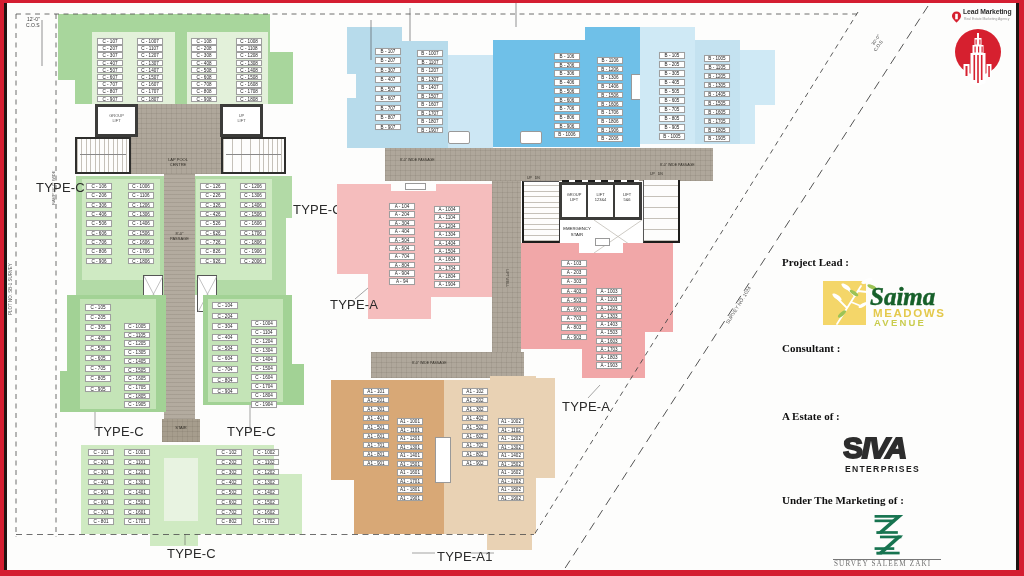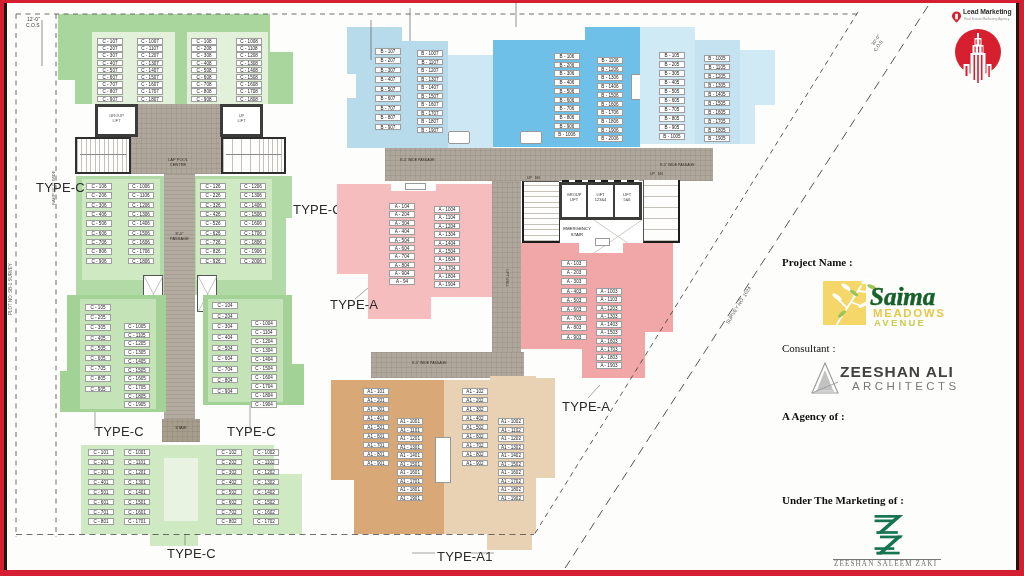"Project Name :" div.serif { text: Name -> Lead }
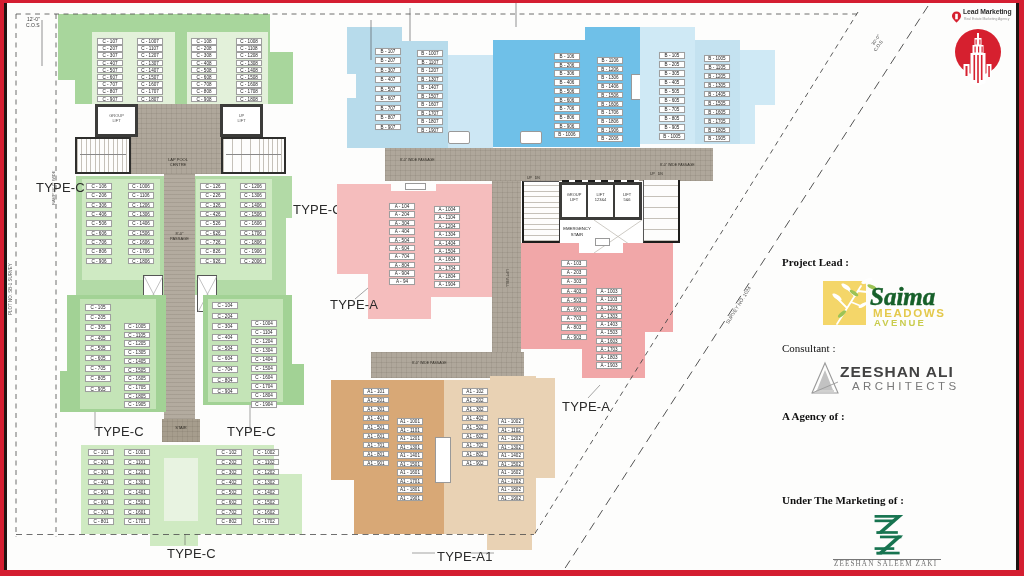"Consultant :" div.serif { font-weight: normal -> bold }
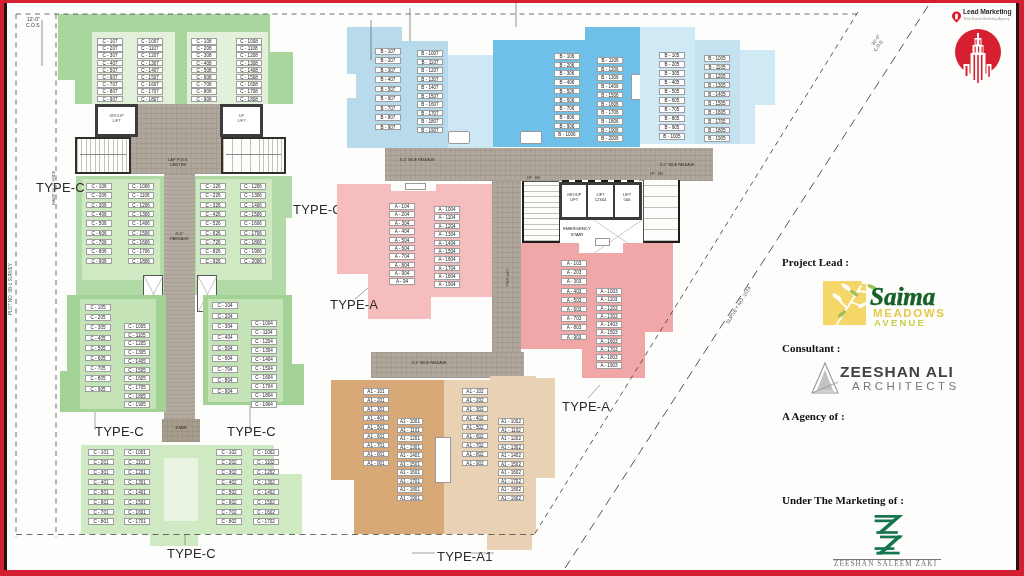"ZEESHAN ALI" div { html: <div><svg> <path></path> <path></path> <path></path> <text>ZEESHAN ALI</text> <text>ARCHITECTS</text> </svg></div> -> none }
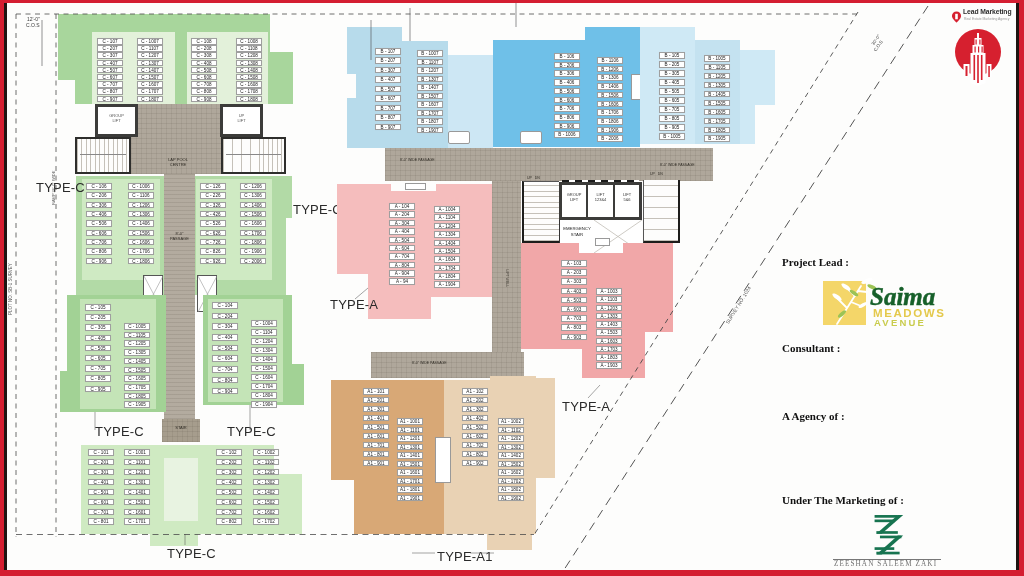"A Agency of :" div.serif { text: Agency -> Estate }
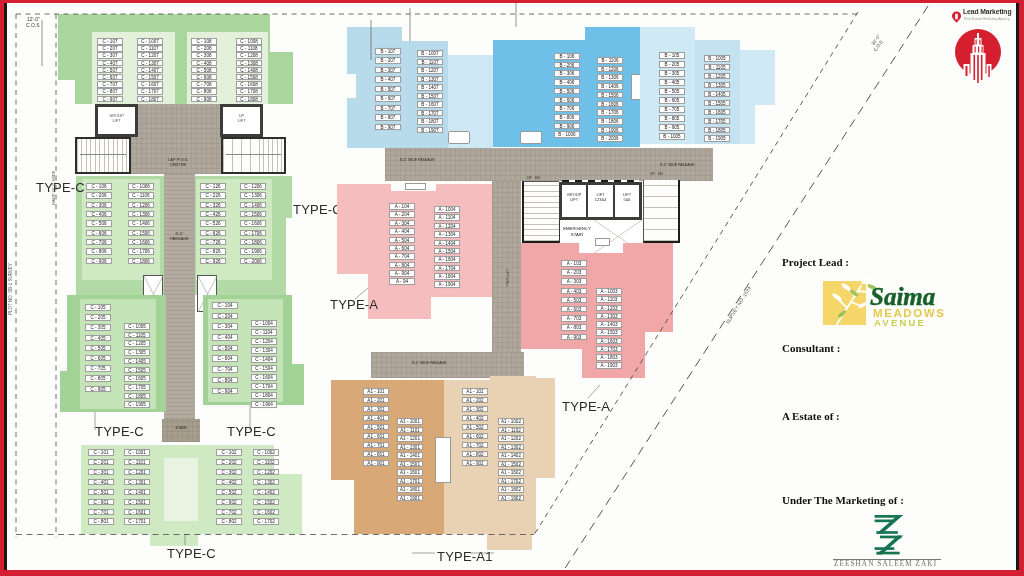"SIVA" div { html: none -> <div><svg> <text>S<tspan>IVA</tspan></text> <text>ENTERPRISES</text> </svg></div> }
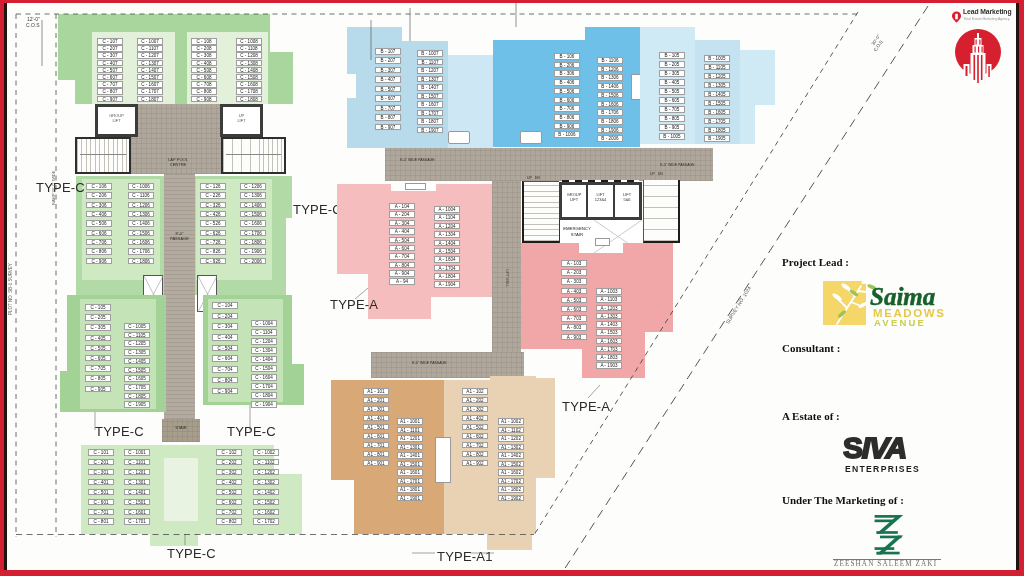"ZEESHAN SALEEM ZAKI" div.serif { text: ZEESHAN -> SURVEY }
